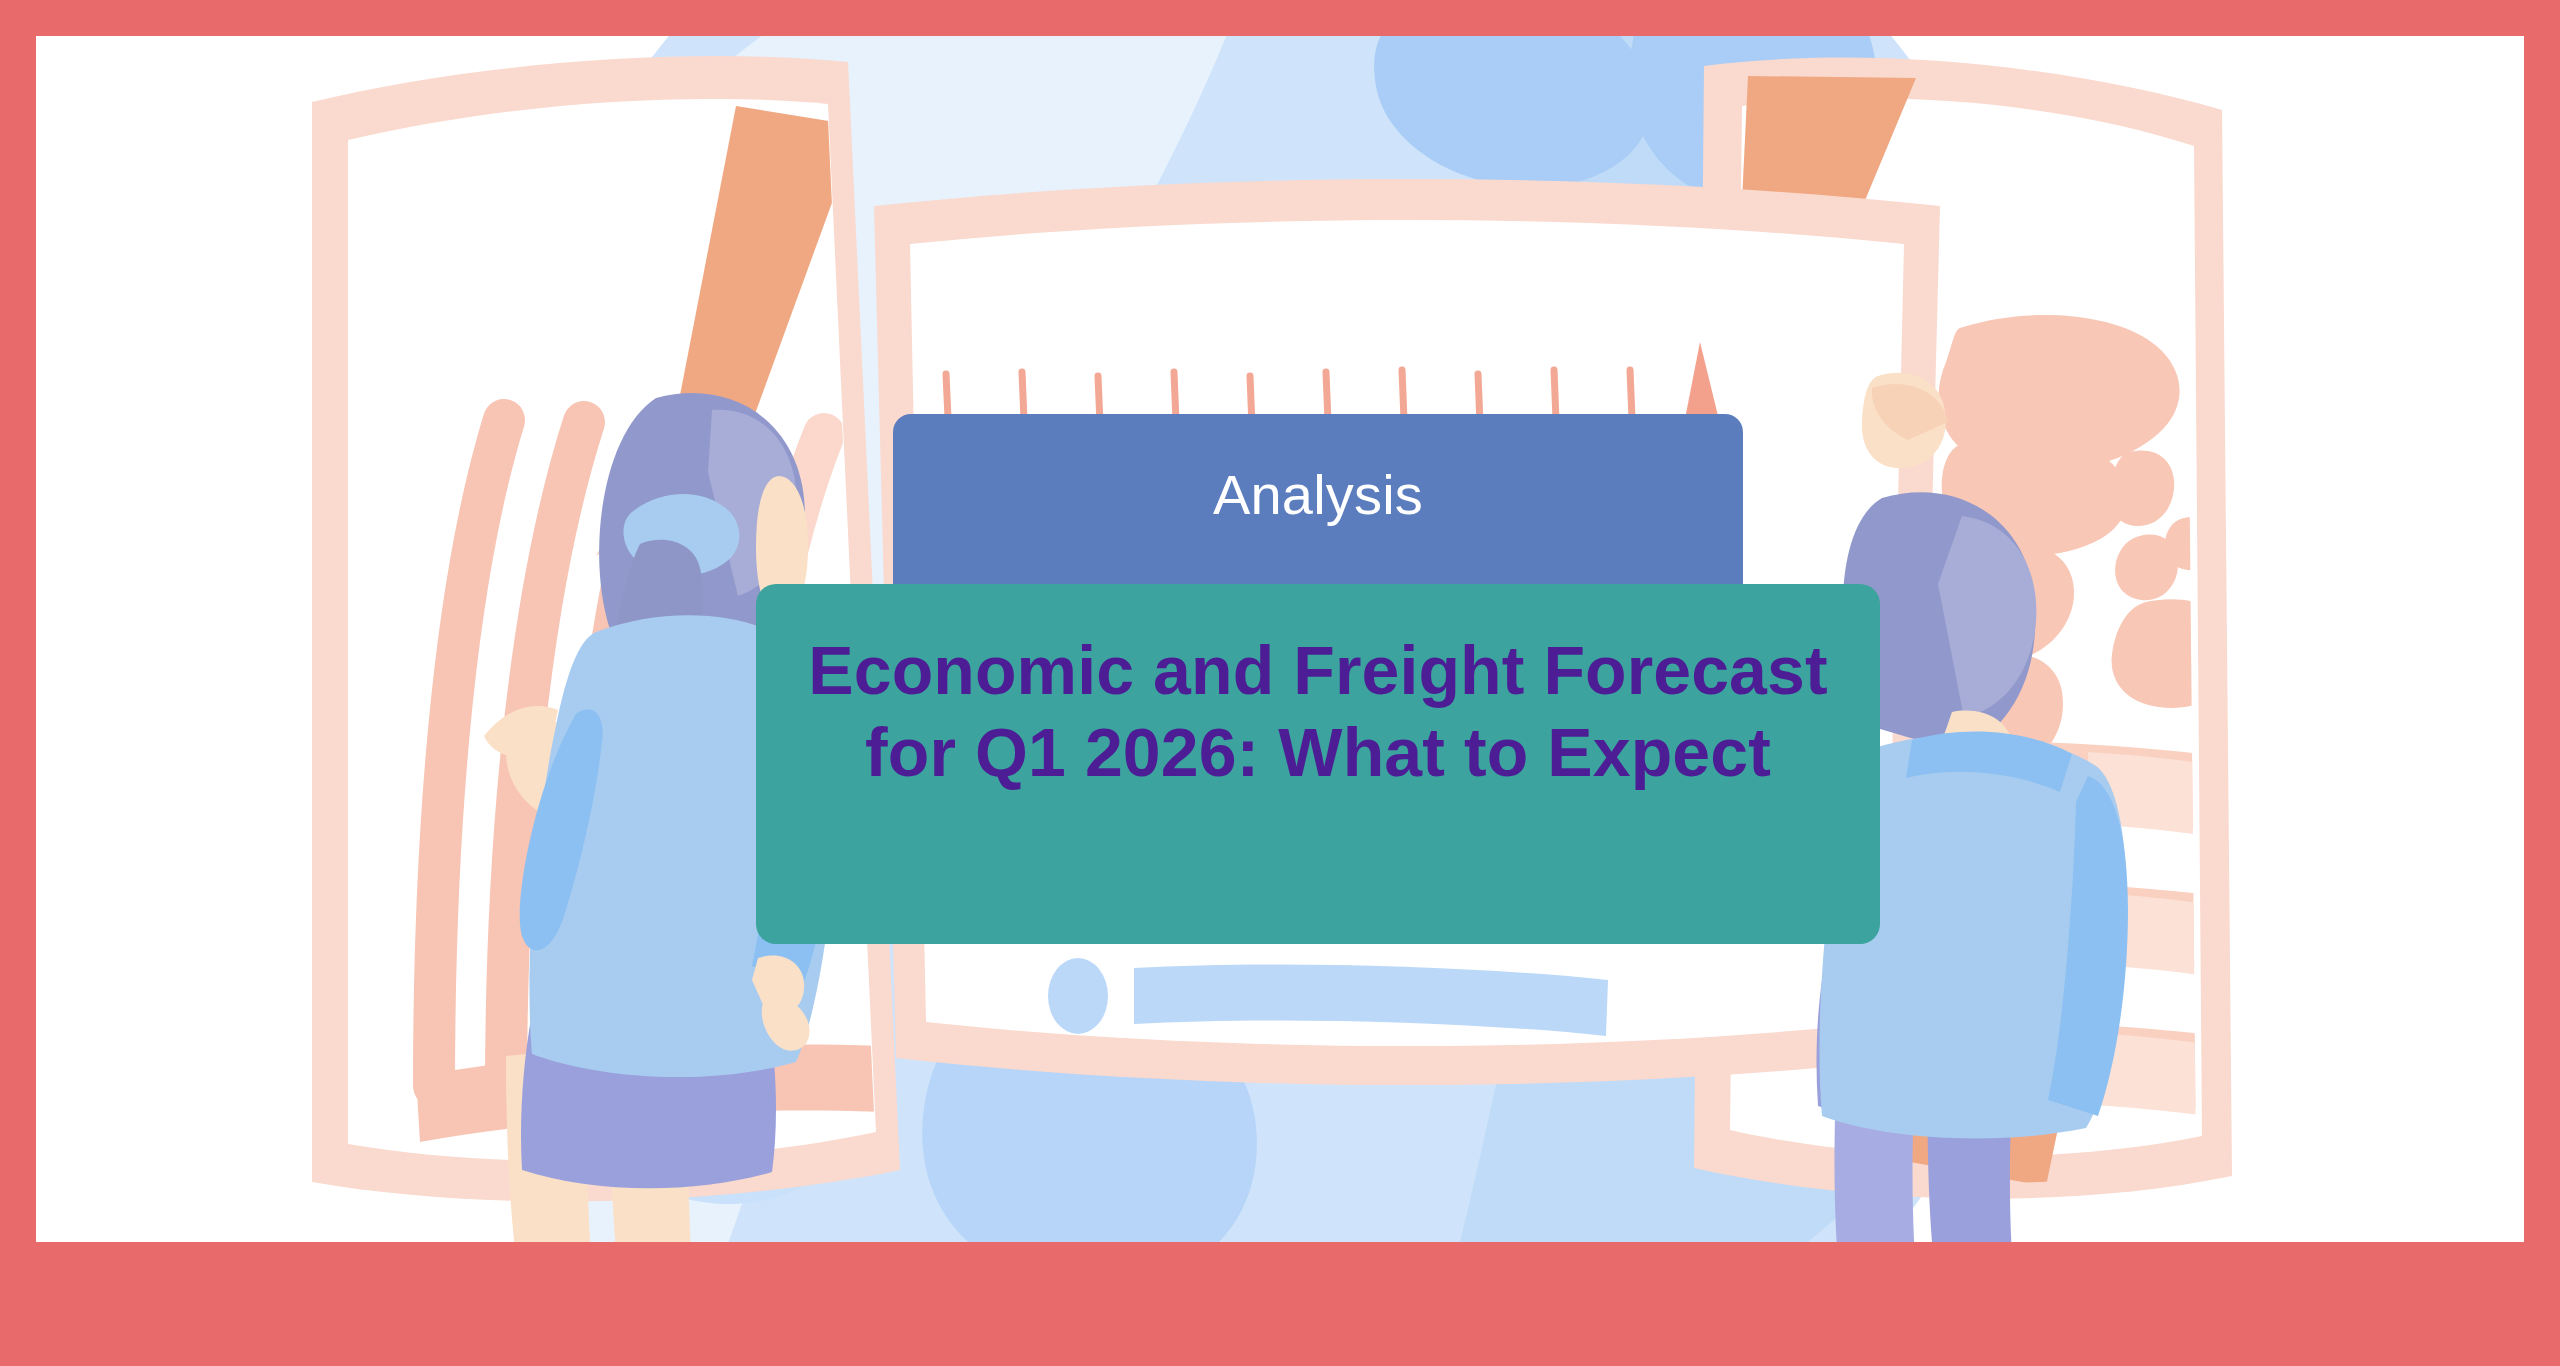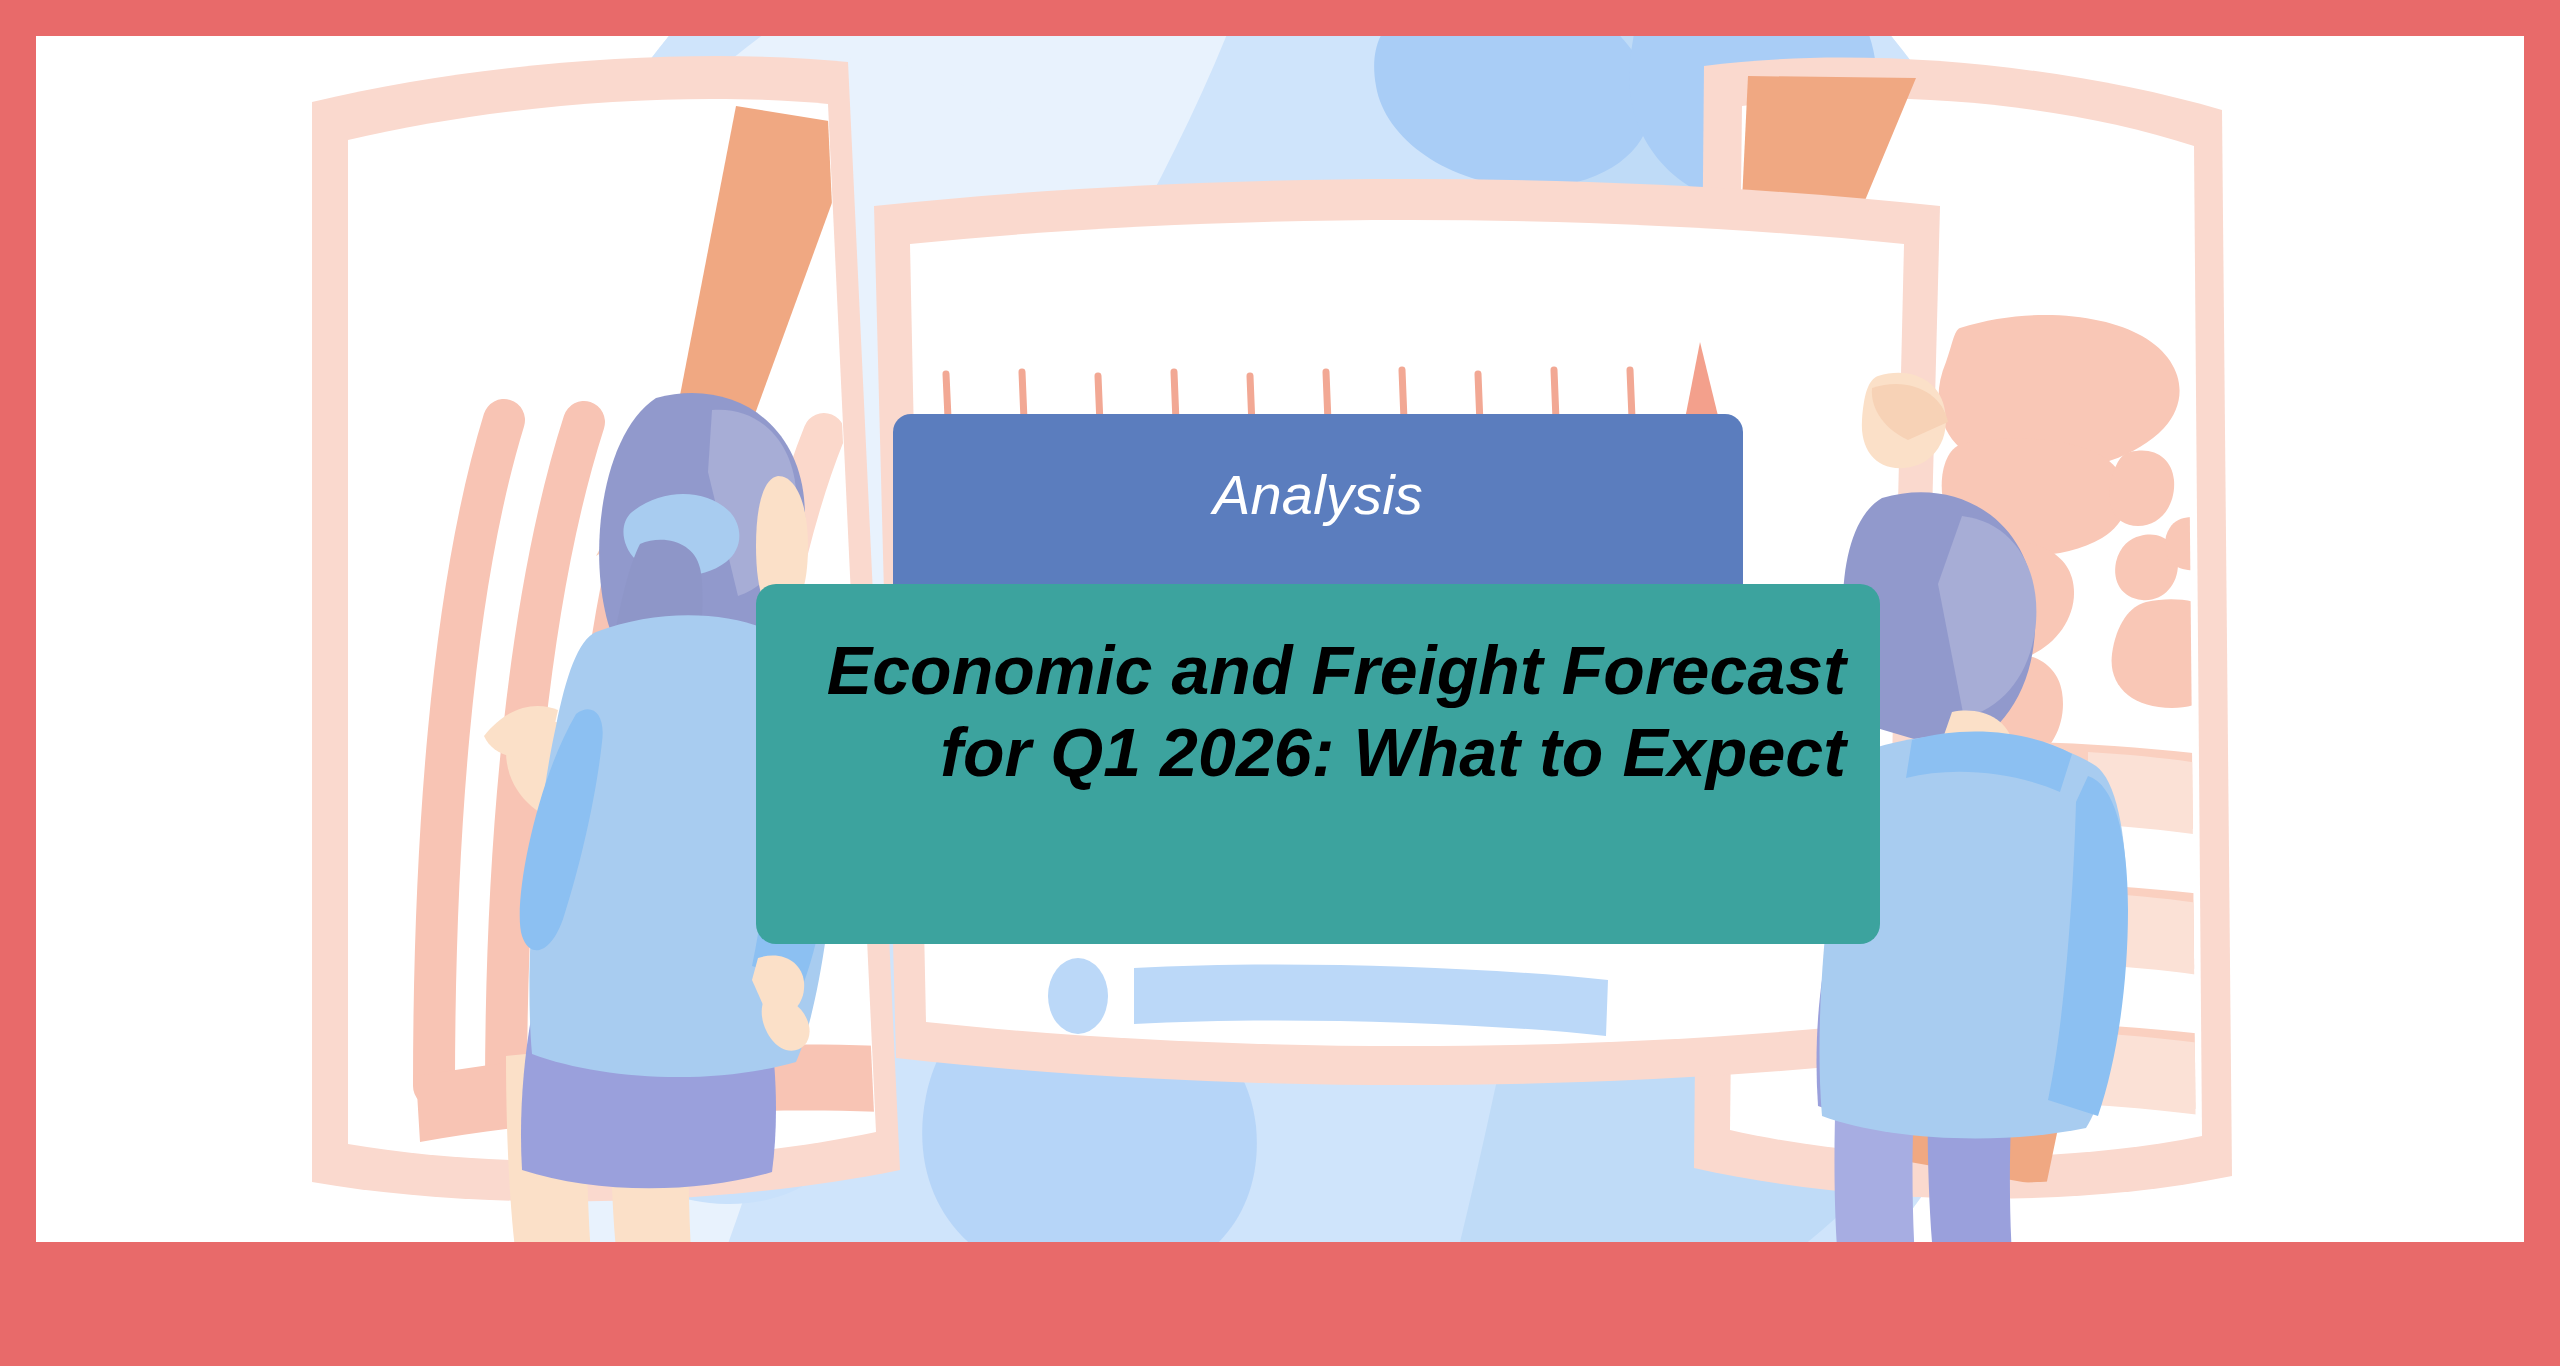"Analysis" #canvas { font-style: italic -> none }
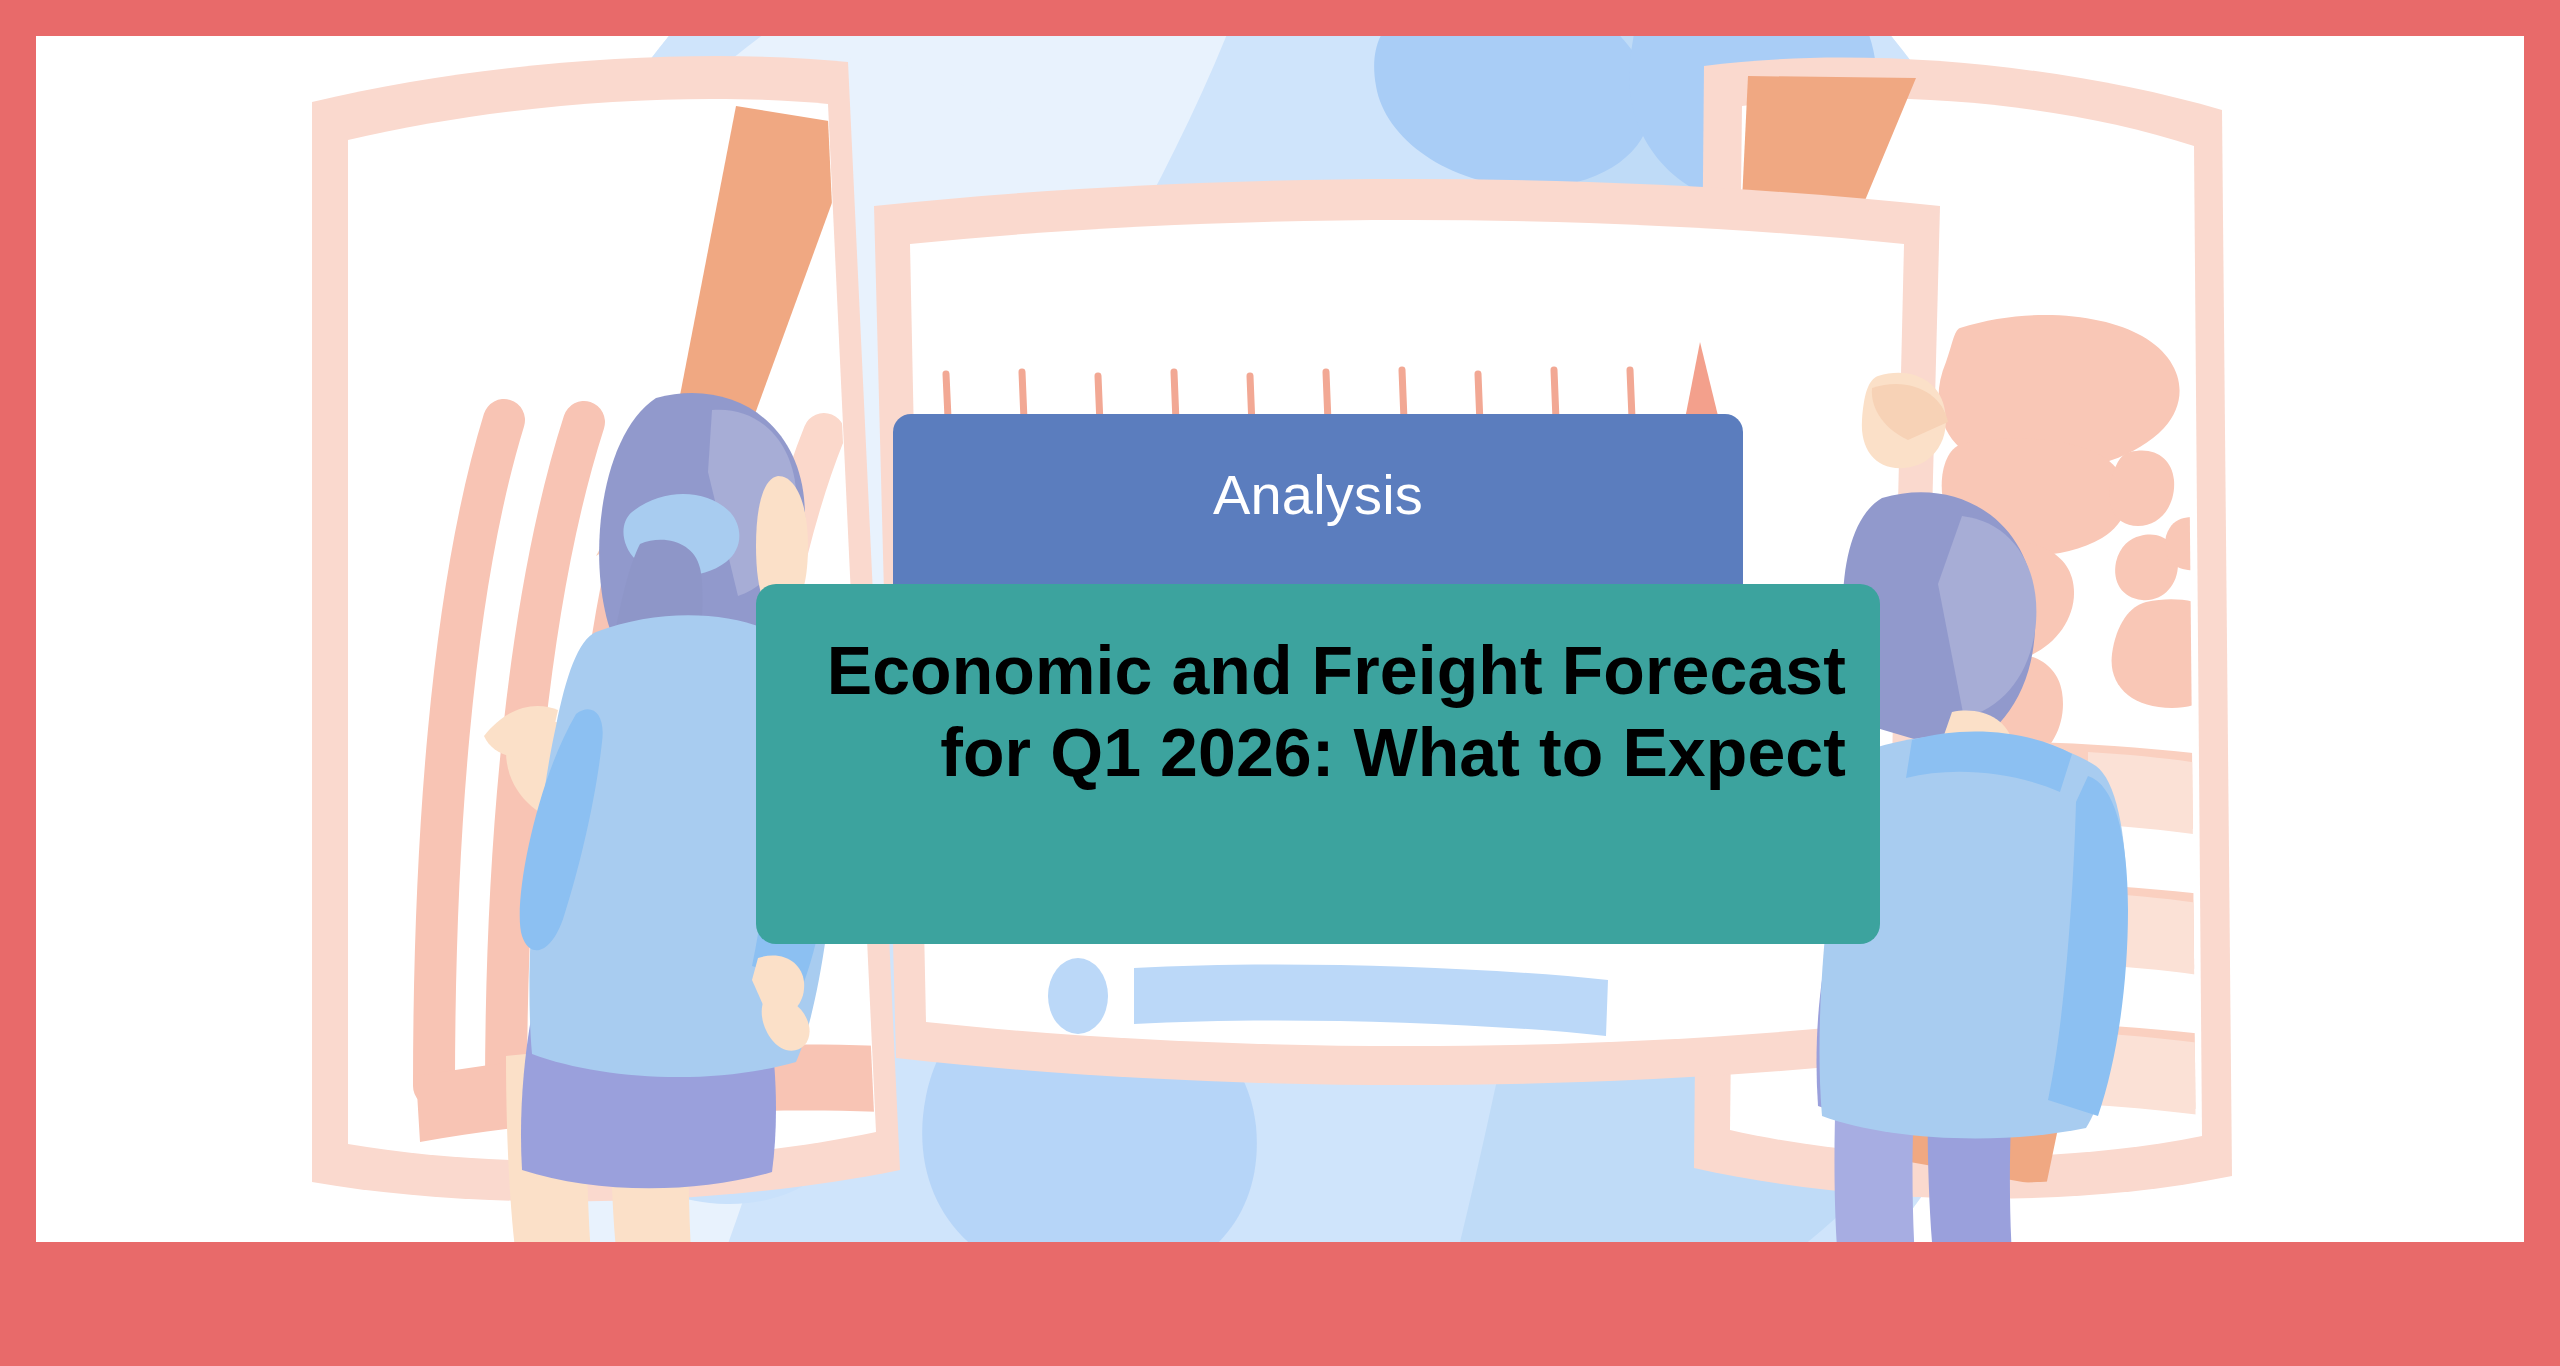"Economic and Freight Forecast for" #title-text { color: #000000 -> #4c1d95; text-align: right -> center }
